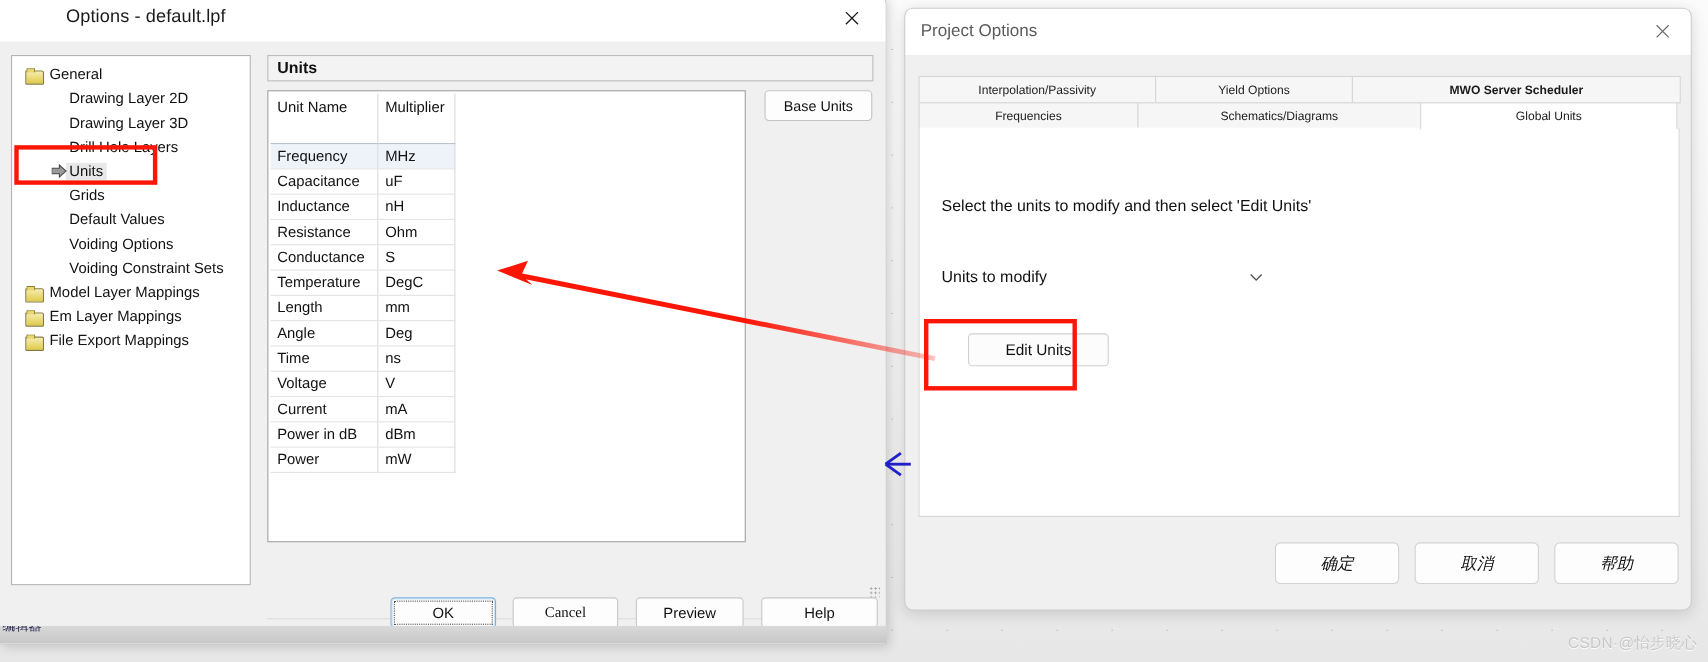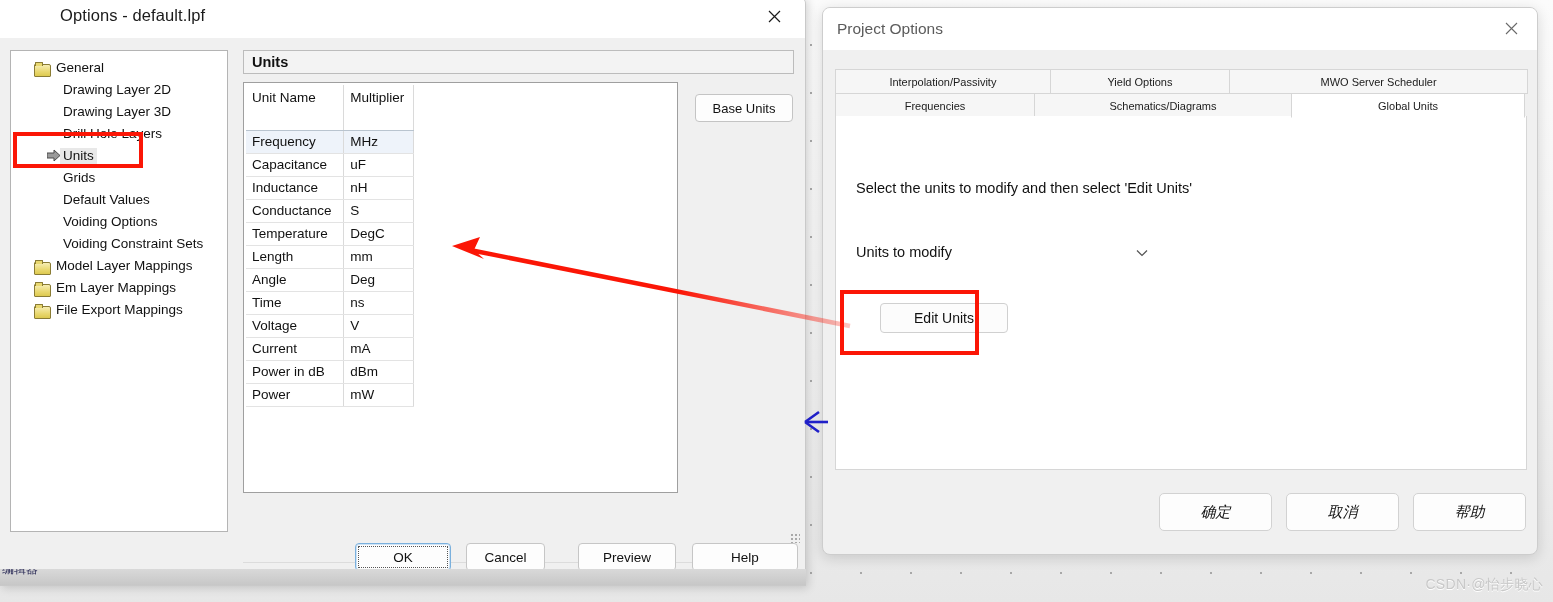"General" .tree-item.level0 { padding-left: 23px -> 12px }
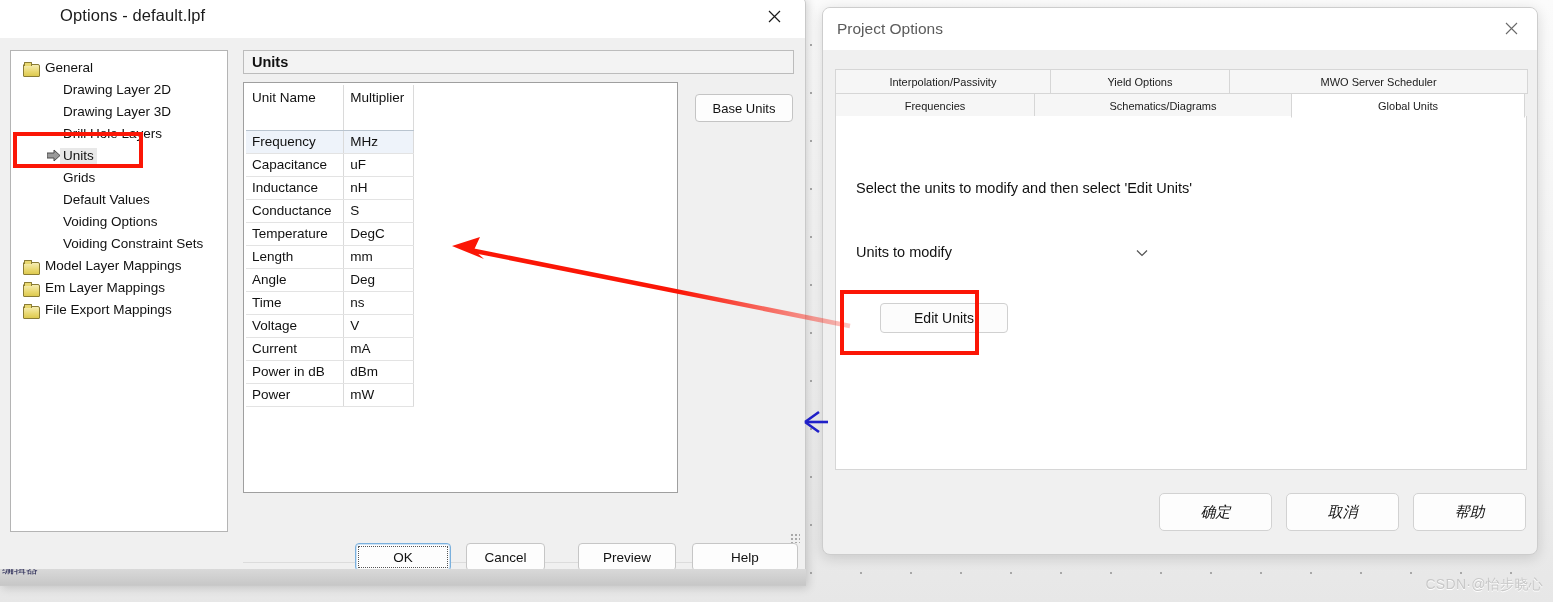"MWO Server Scheduler" .tab.t-mwo { font-weight: none -> bold }
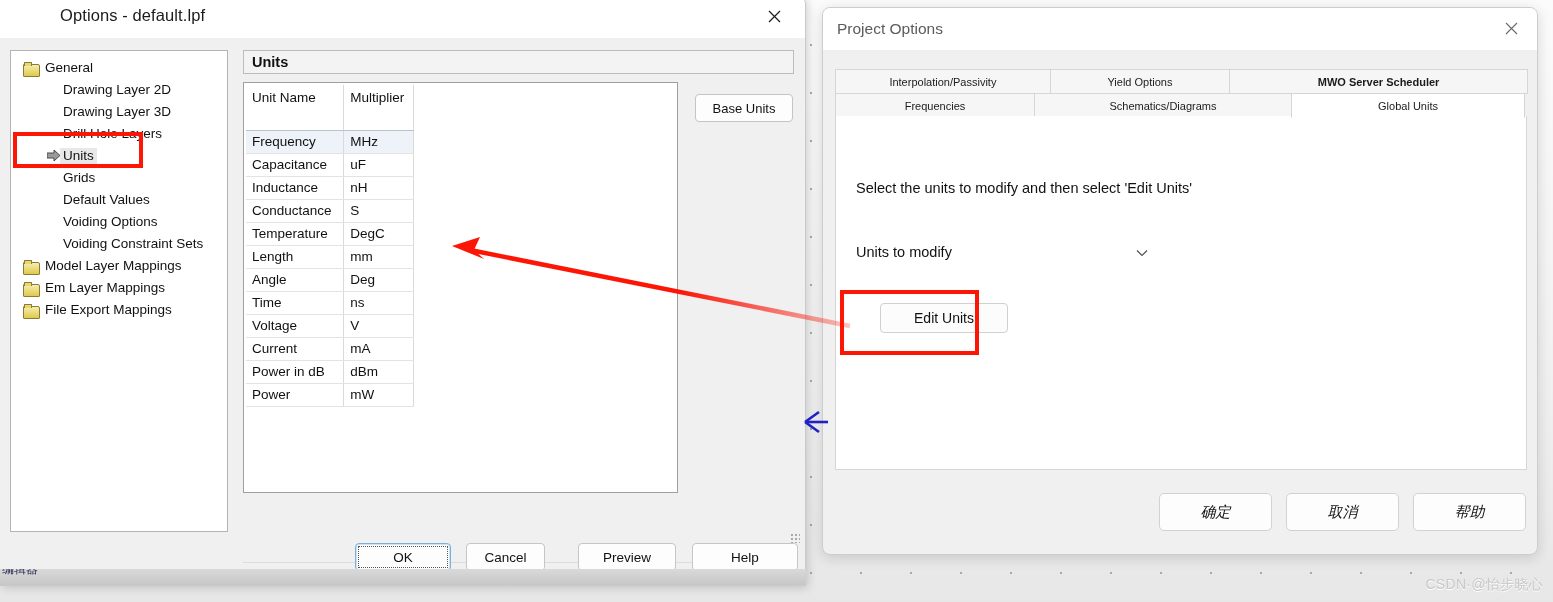"Base Units" #base-units-btn { margin-top: 12px -> none }
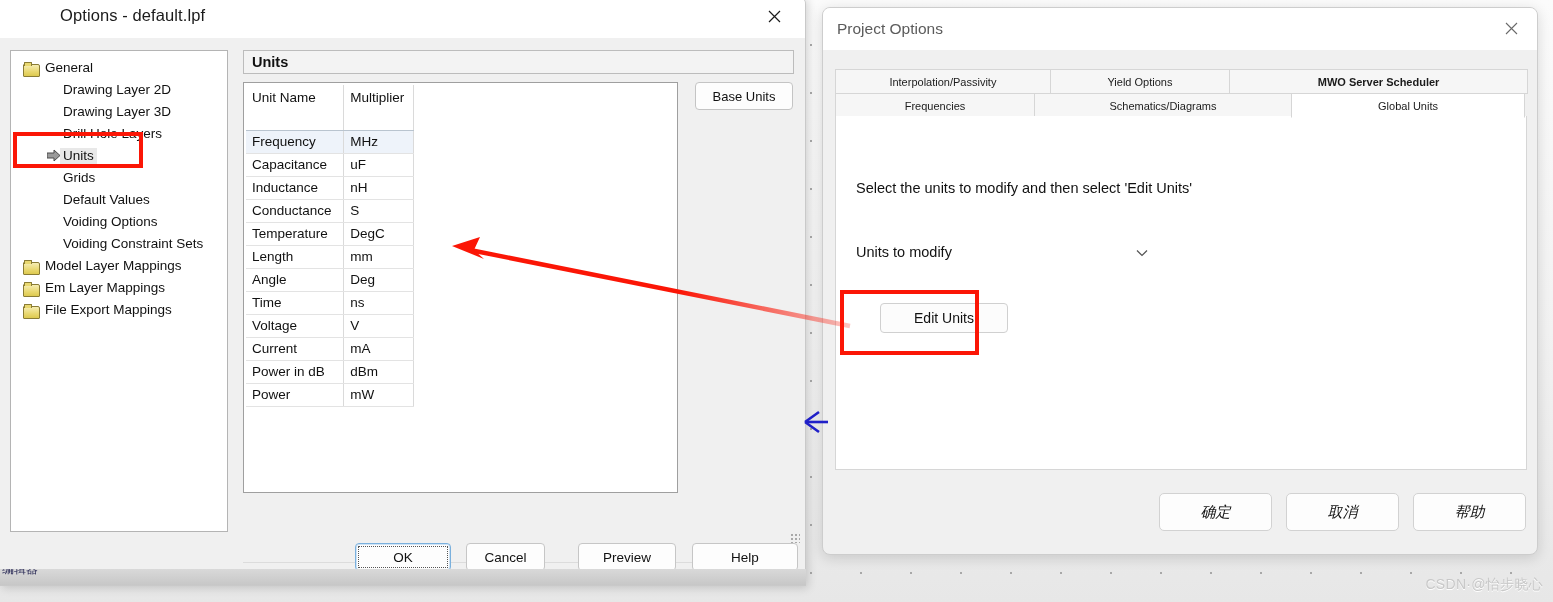"Resistance" tr { html: none -> <tr> <td>Resistance</td> <td>Ohm</td> </tr> }
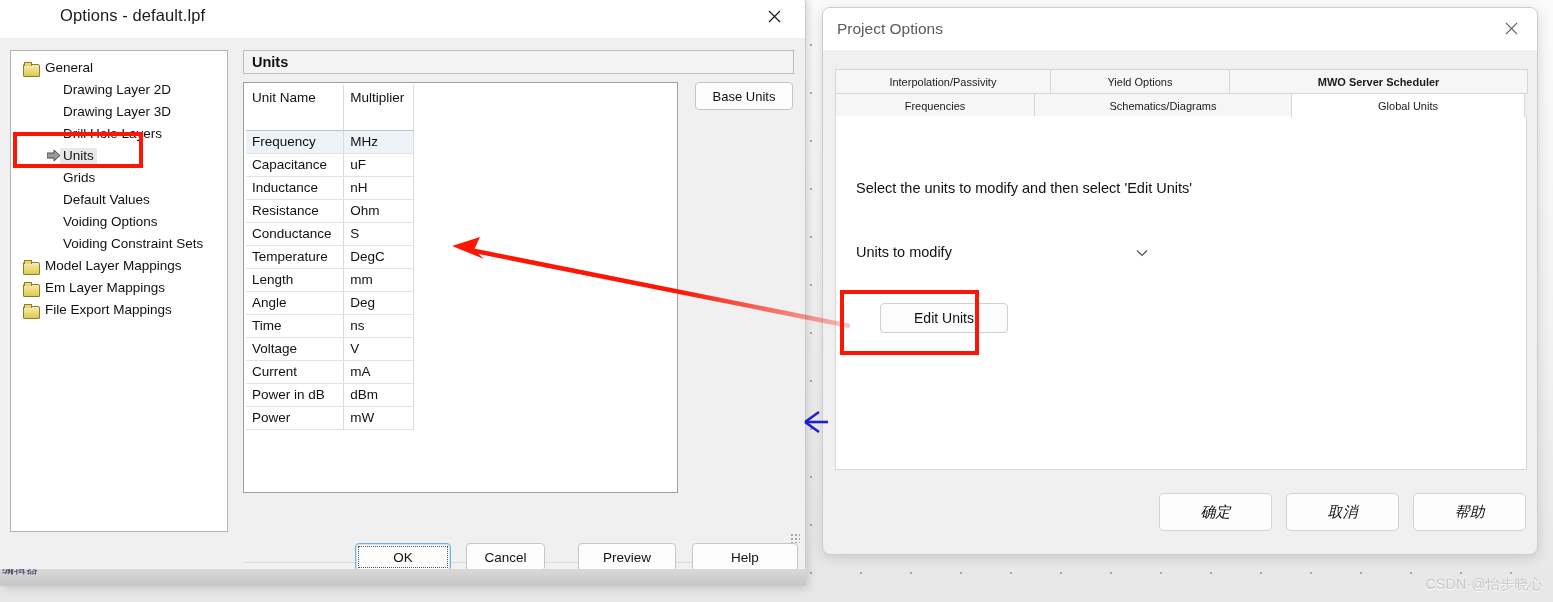"Cancel" #btn-cancel { font-family: none -> Liberation Serif, serif; width: 79px -> 96px }
